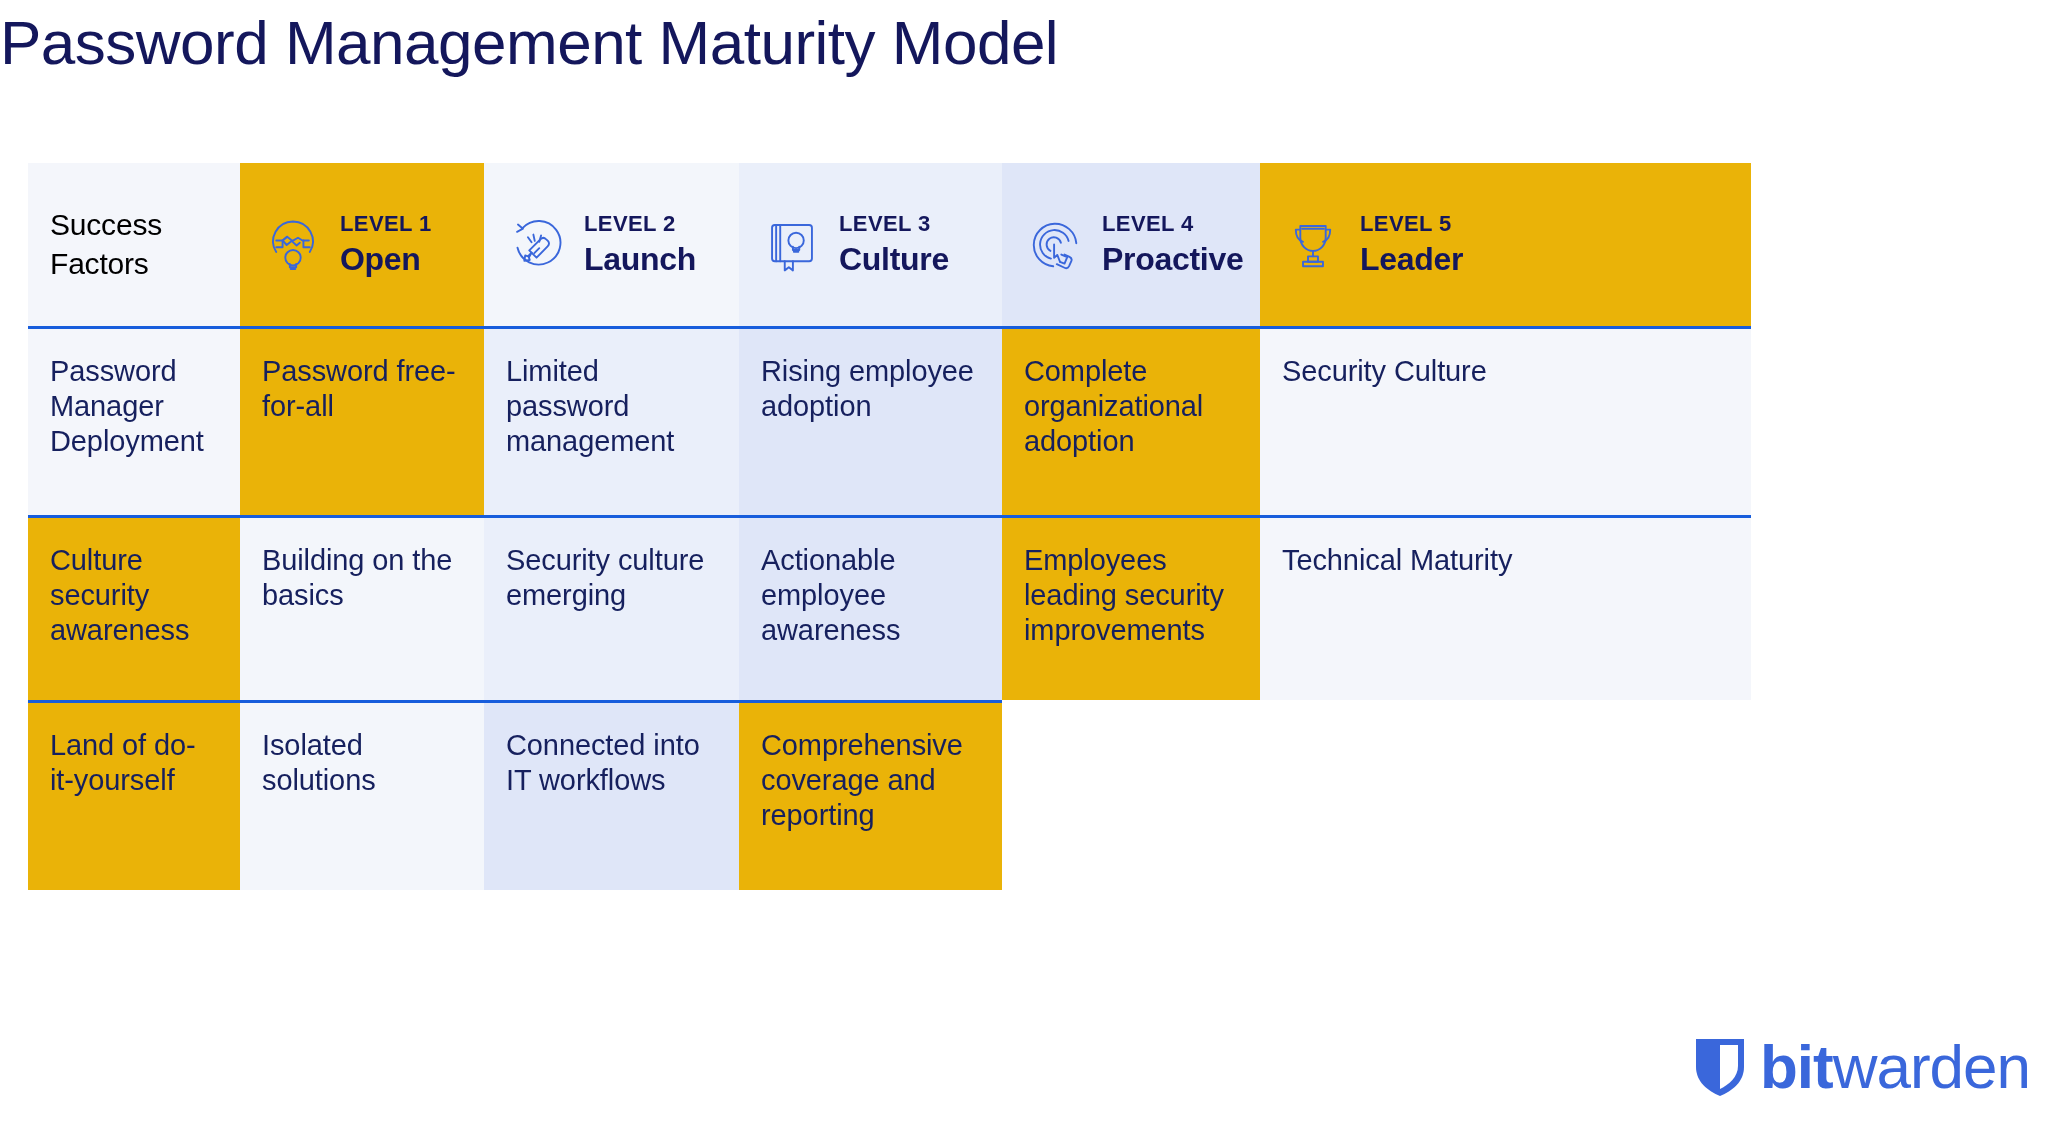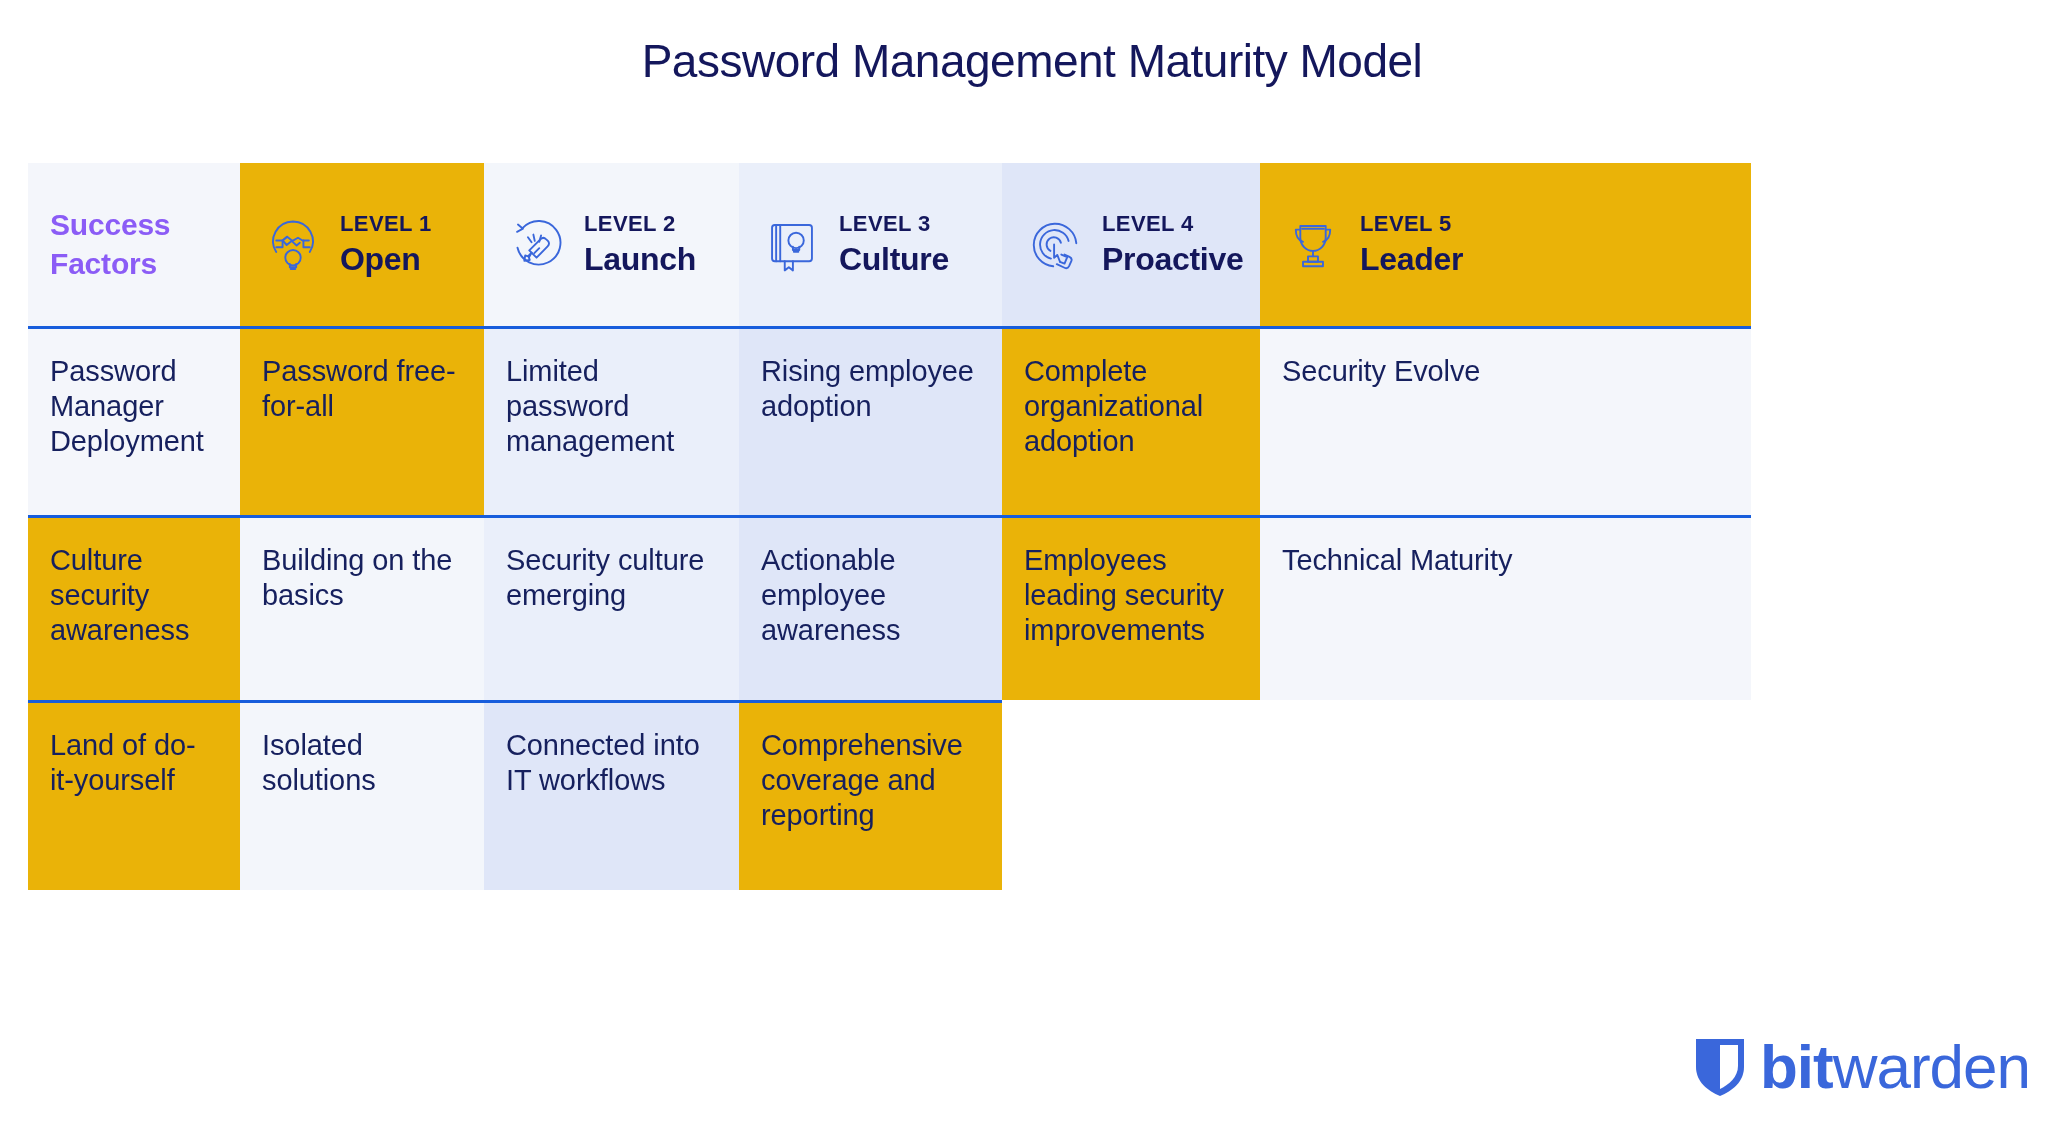"Password Management Maturity Model" #title { font-size: 46px -> 62px; text-align: center -> none; top: 36px -> 9px }
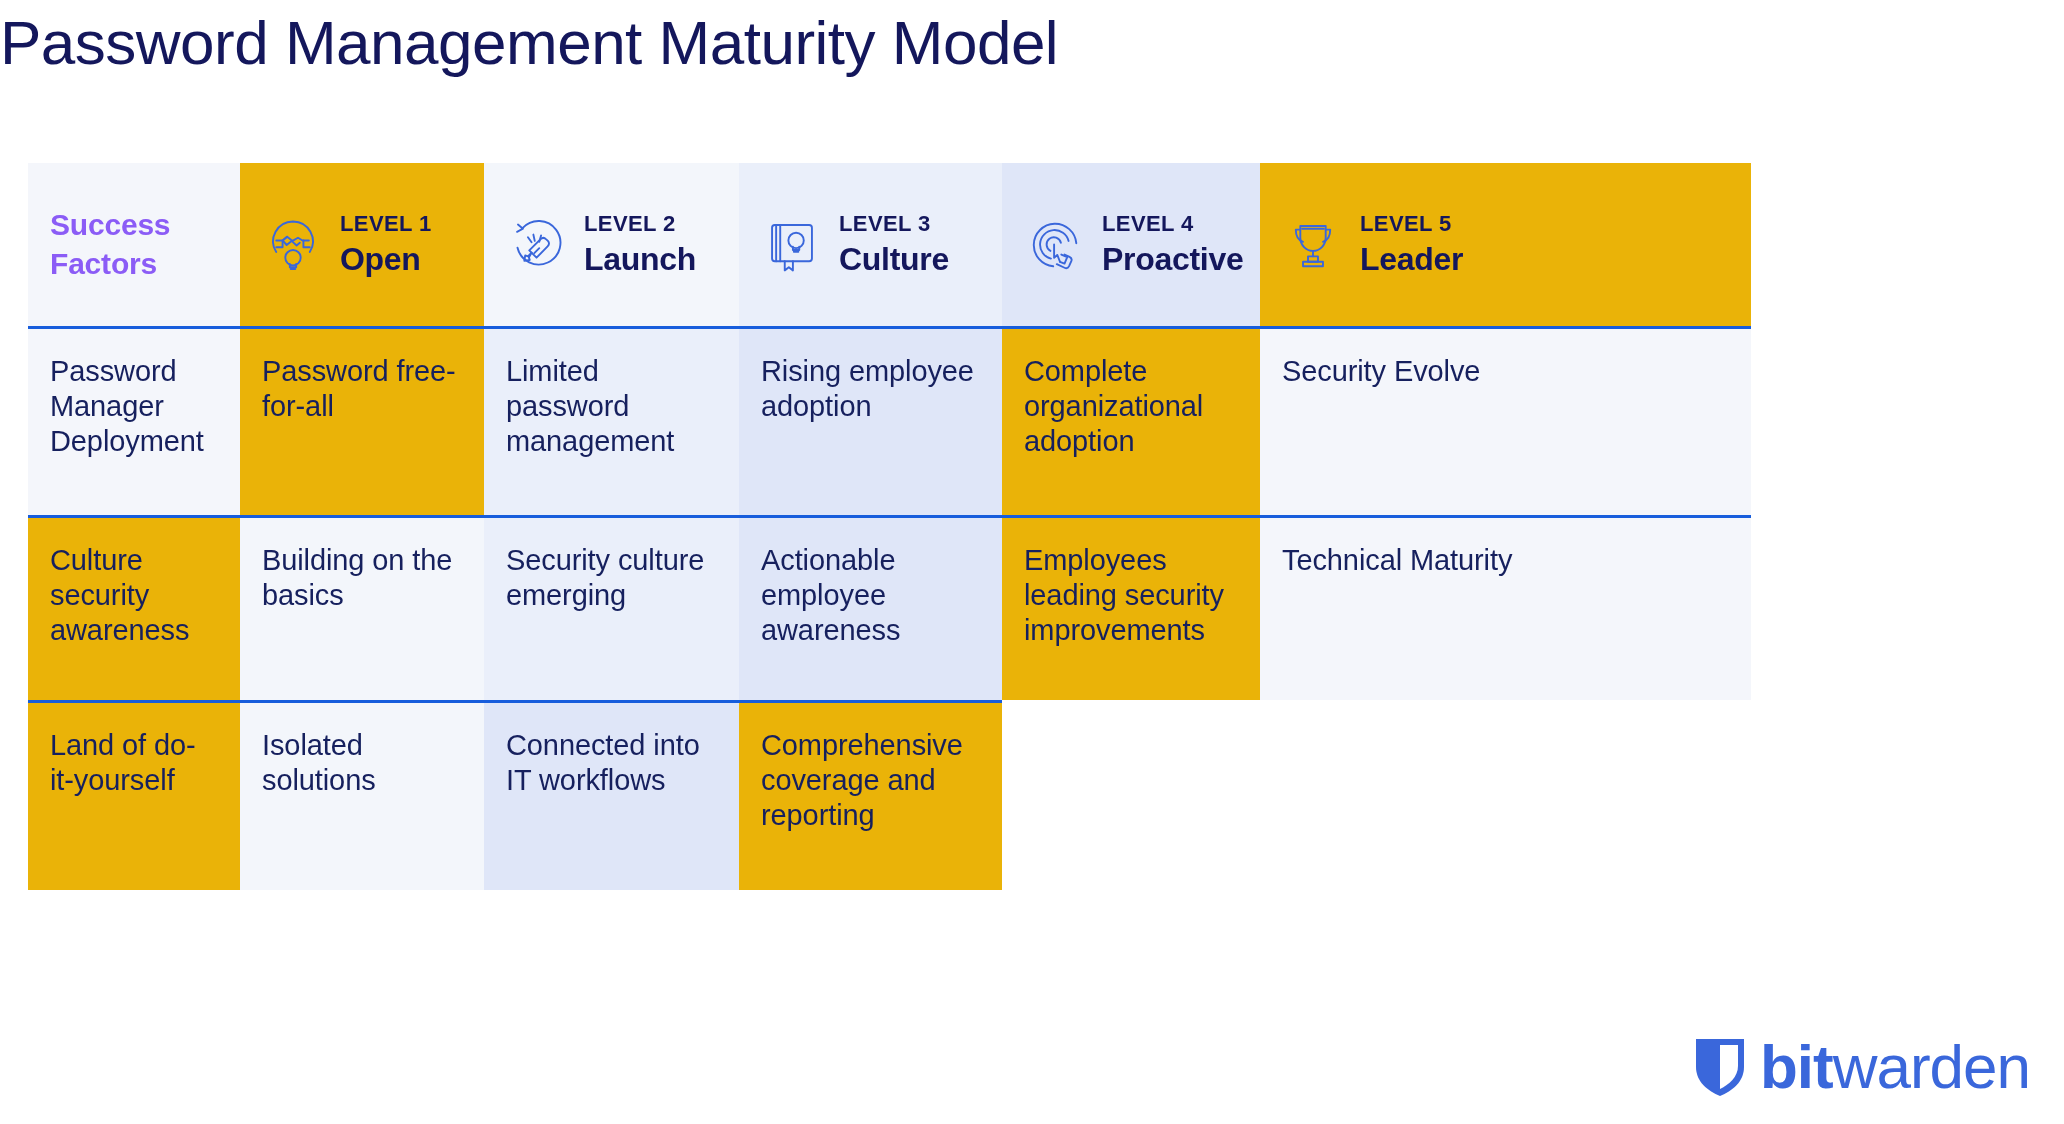"Success" .hdr-first { color: #8b5cf6 -> #000000; font-weight: 700 -> 400 }
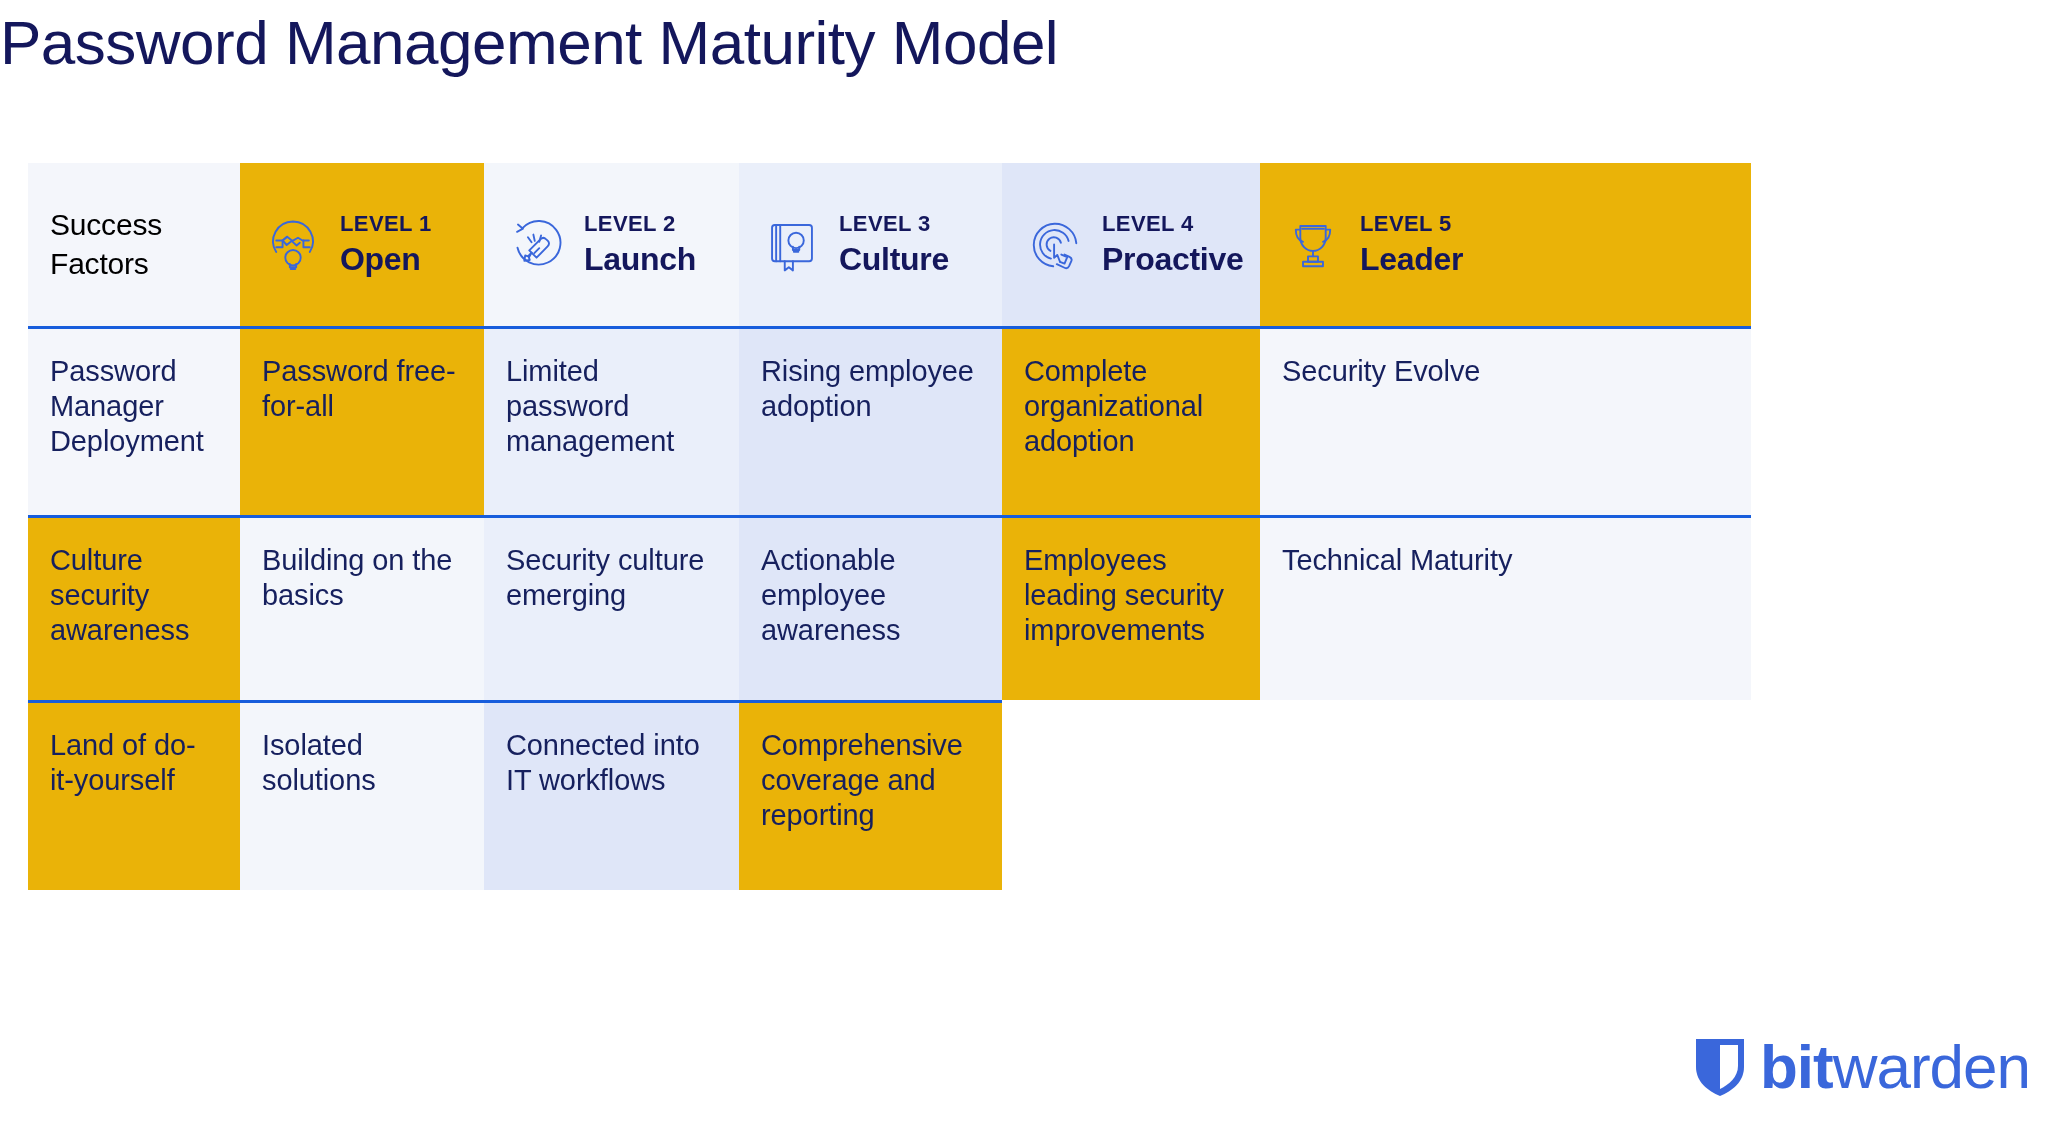"Security Evolve" div.body-text { text: Evolve -> Culture }
